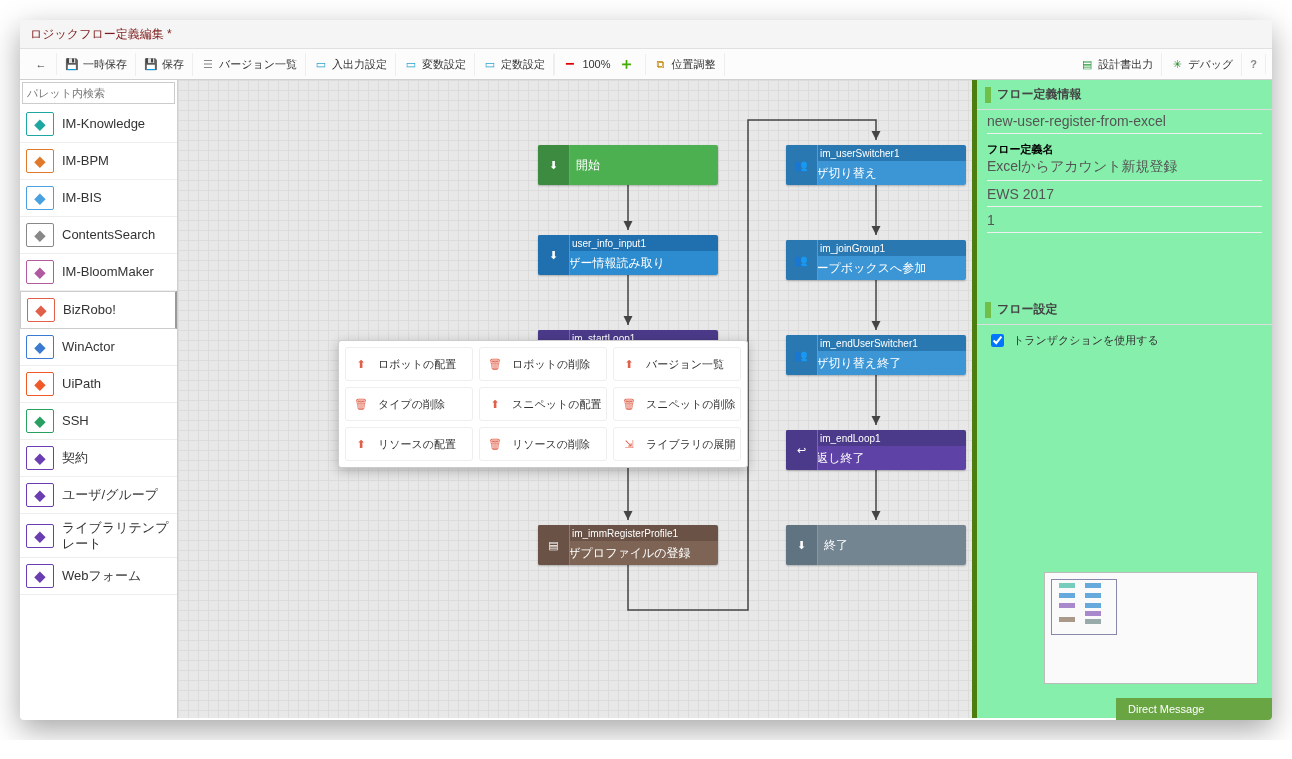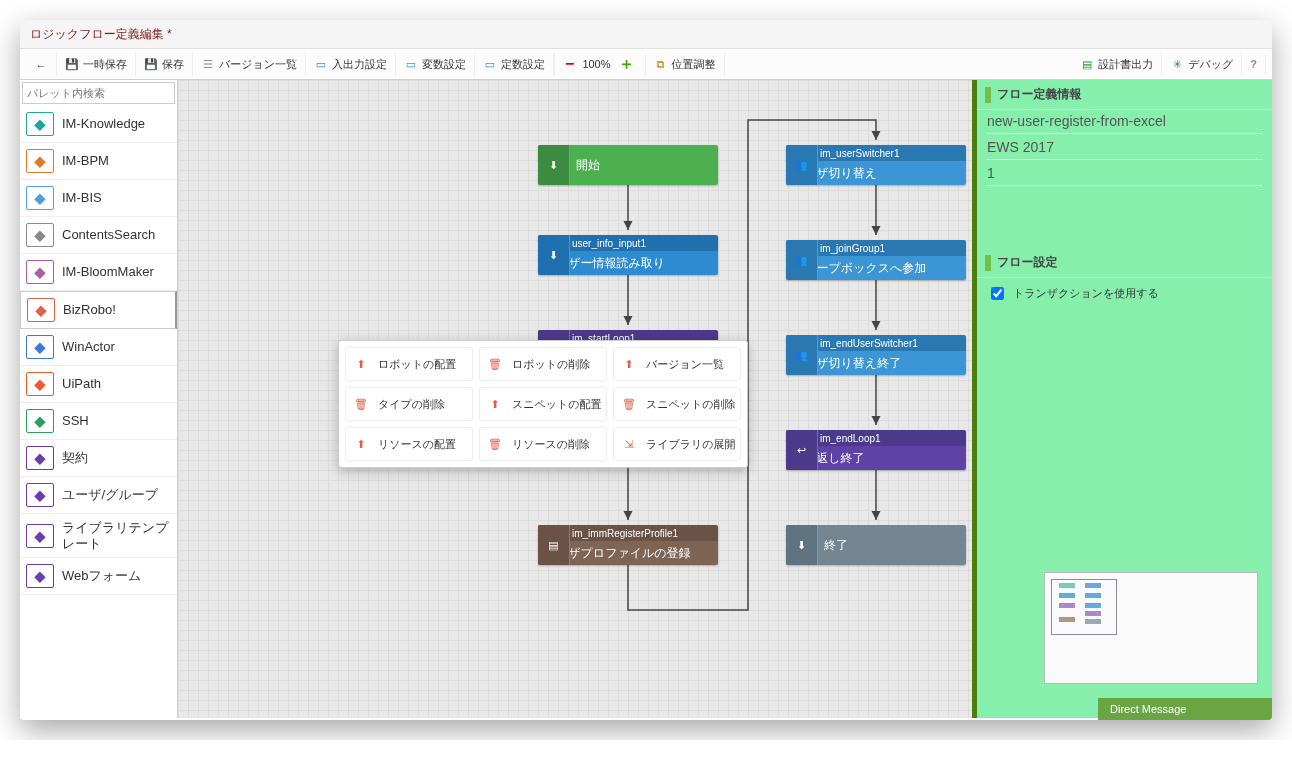"フロー定義名" div.prop { html: none -> <div> <div>フロー定義名</div> <div>Excelからアカウント新規登録</div> </div> }
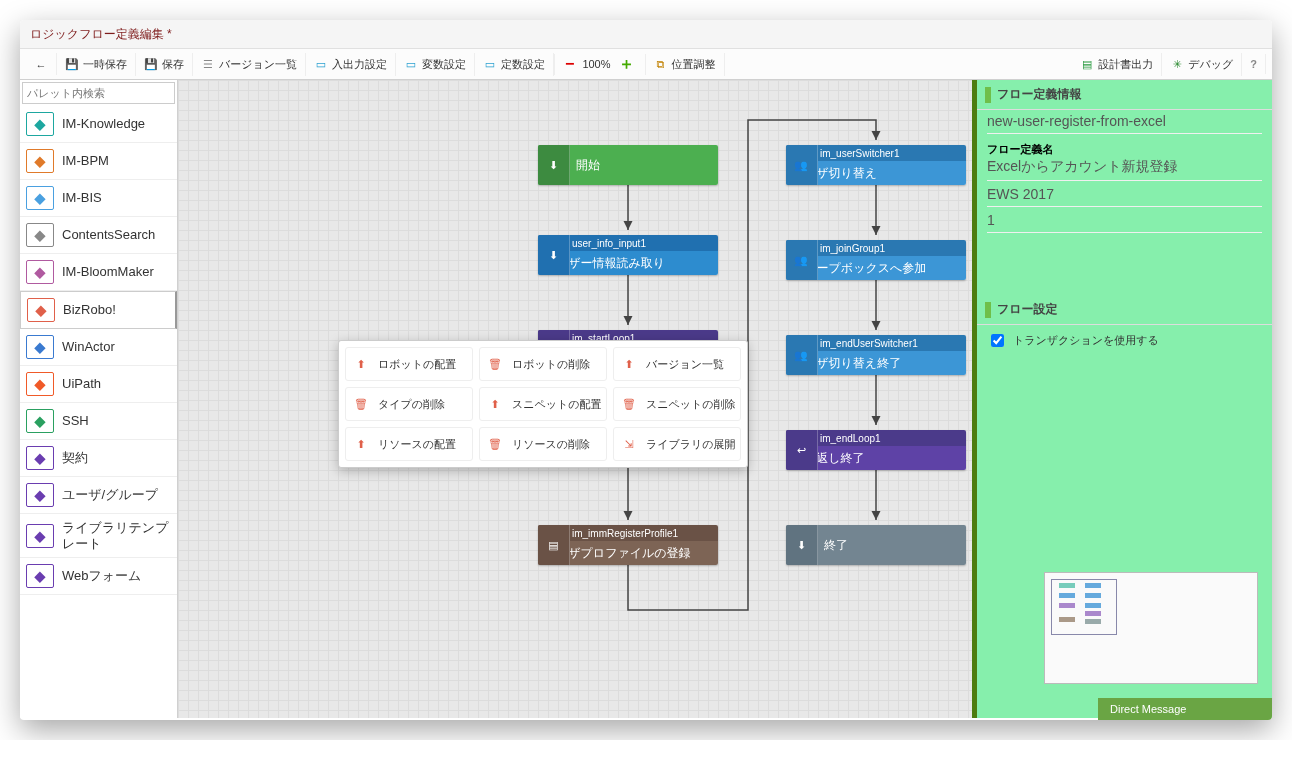"Direct Message" .dm-bar { width: 174px -> 156px }
